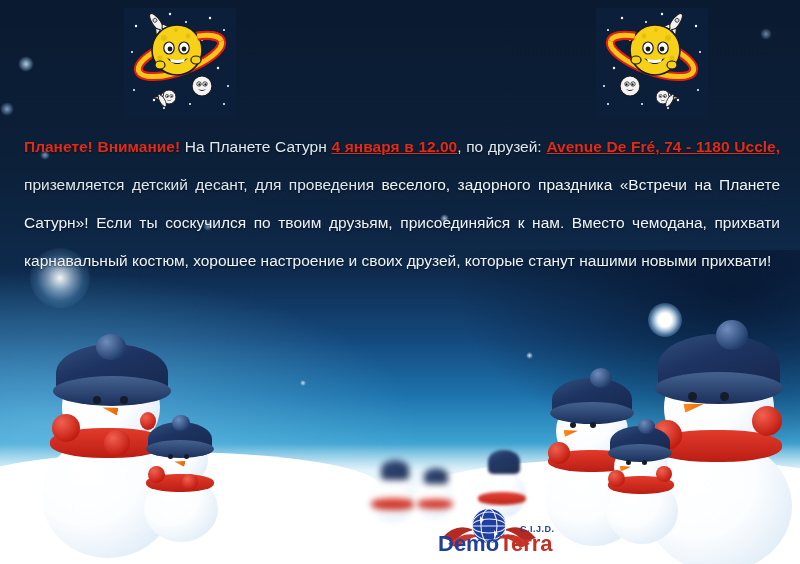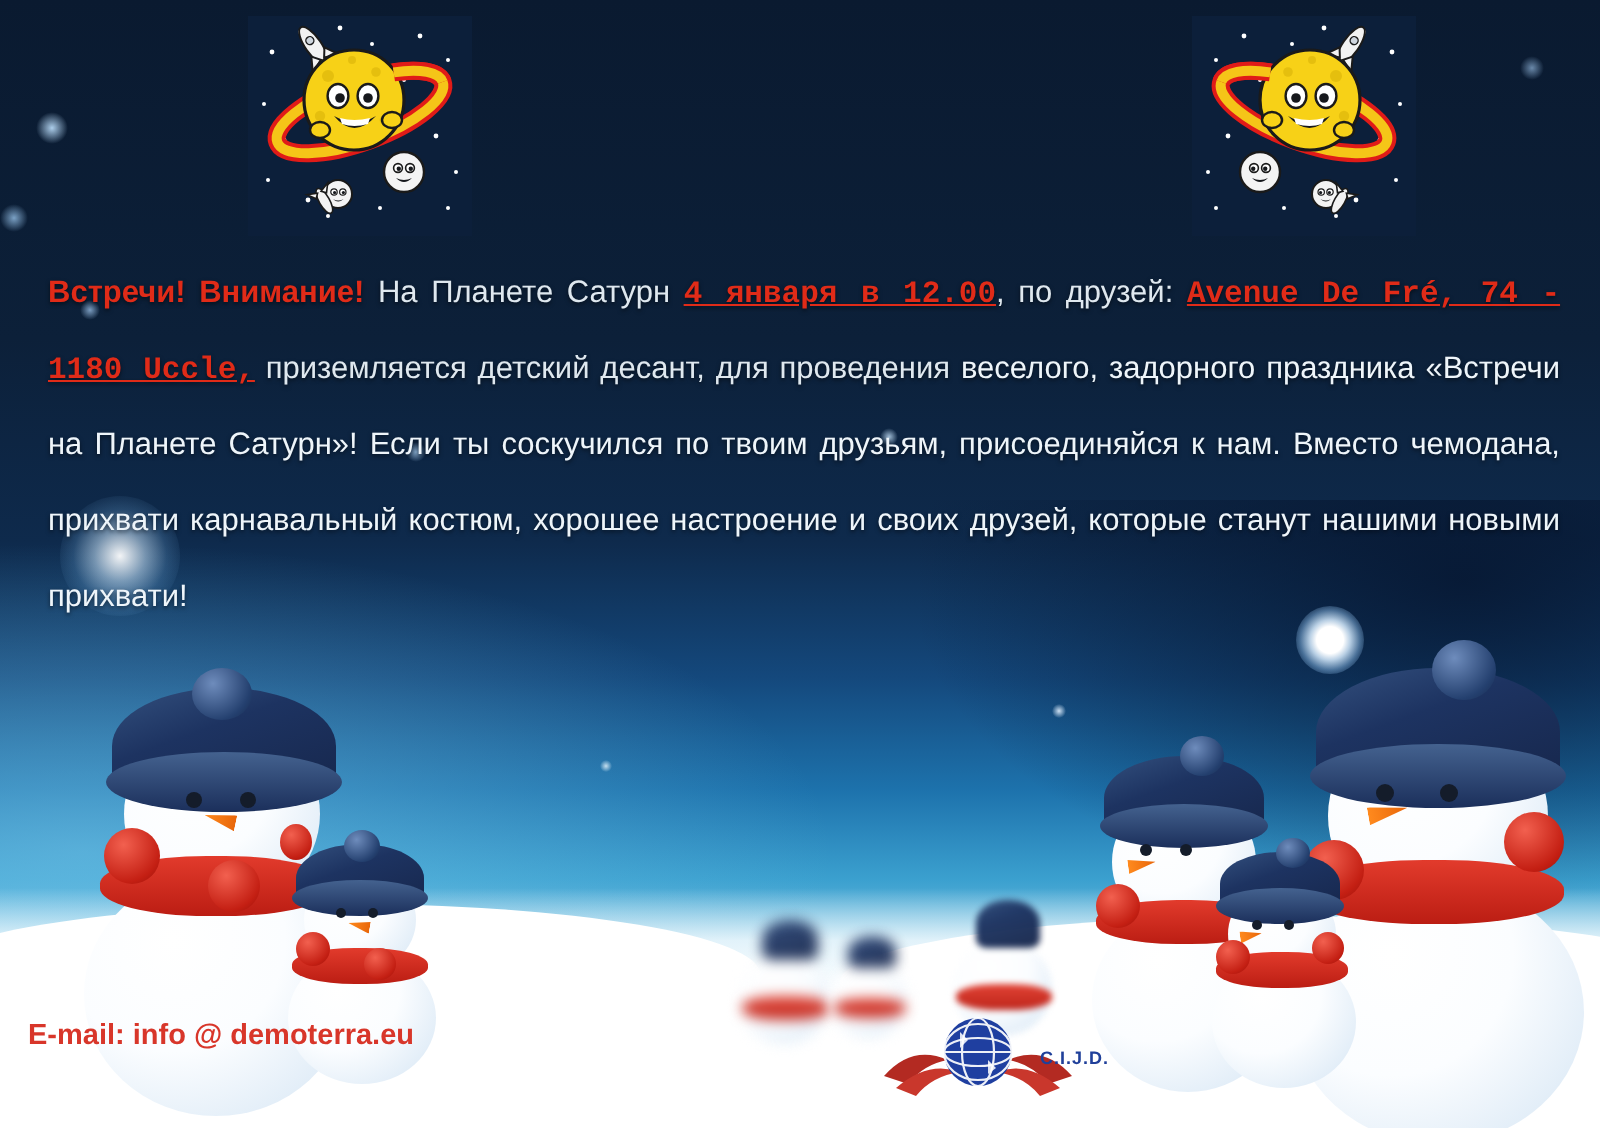"Встречи! Внимание!" span.hl { text: Встречи -> Планете }
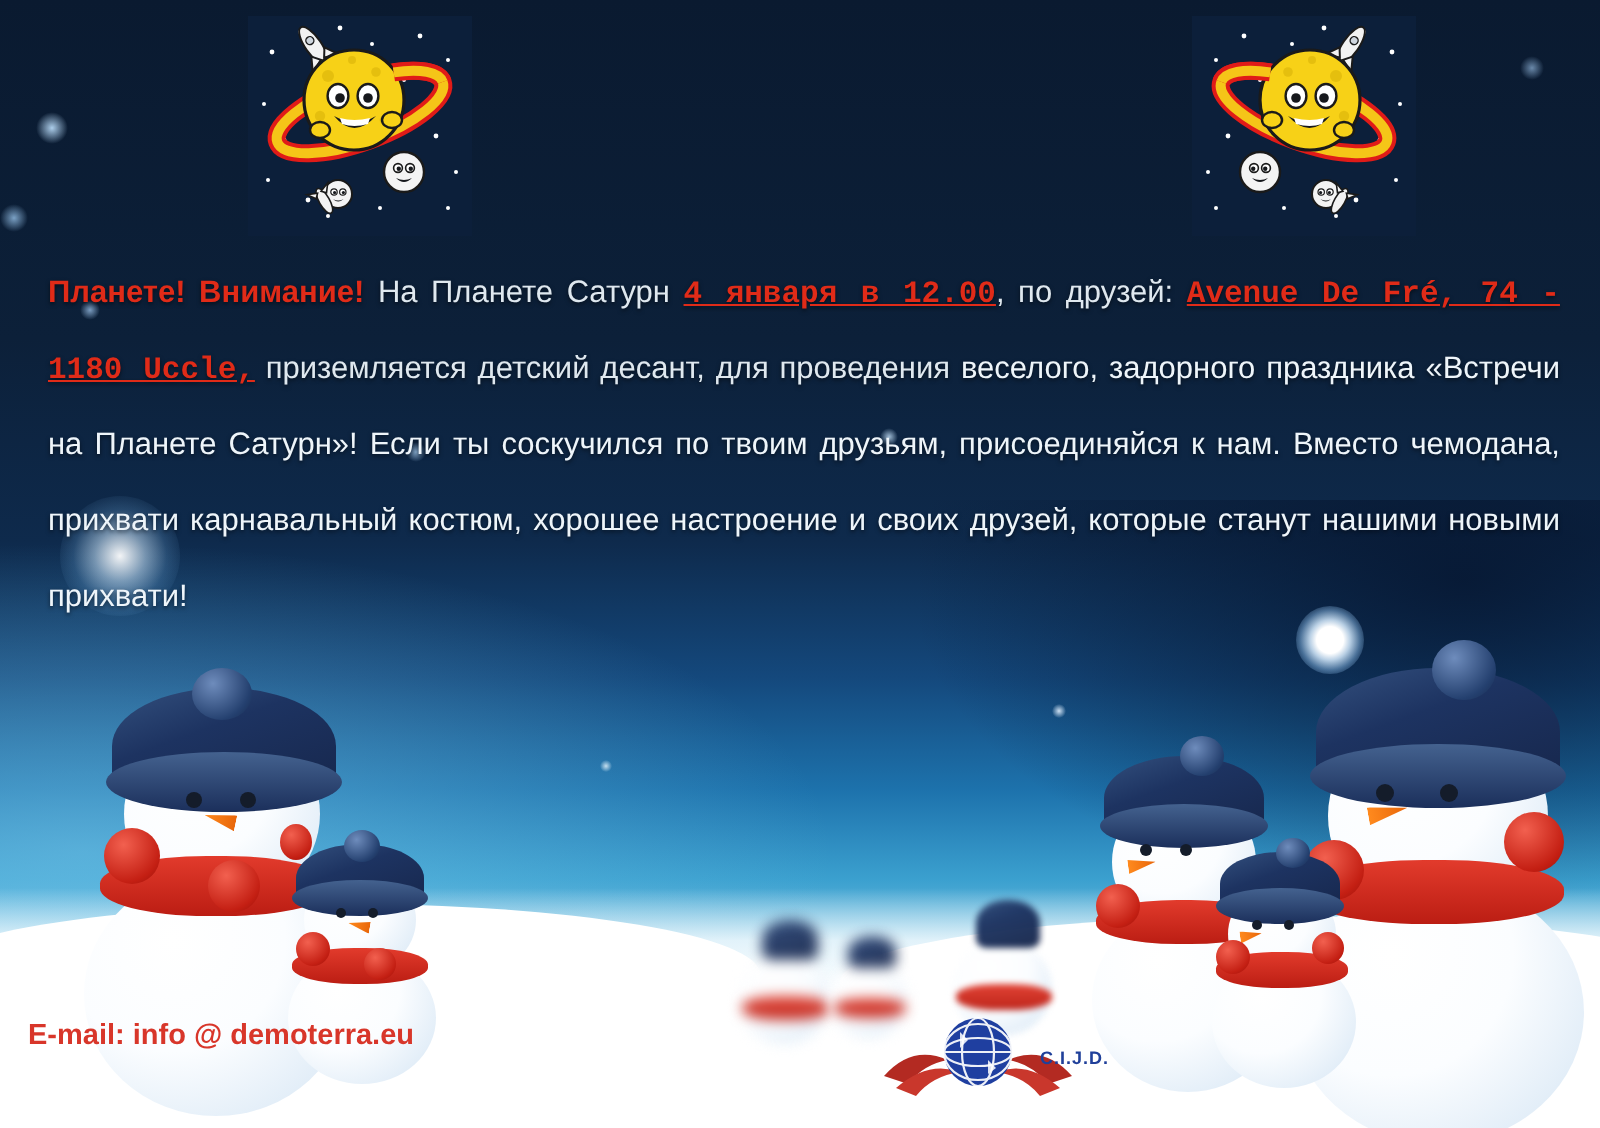"4 января в 12.00" .body-text .hl-u { font-family: Liberation Mono, monospace -> none }
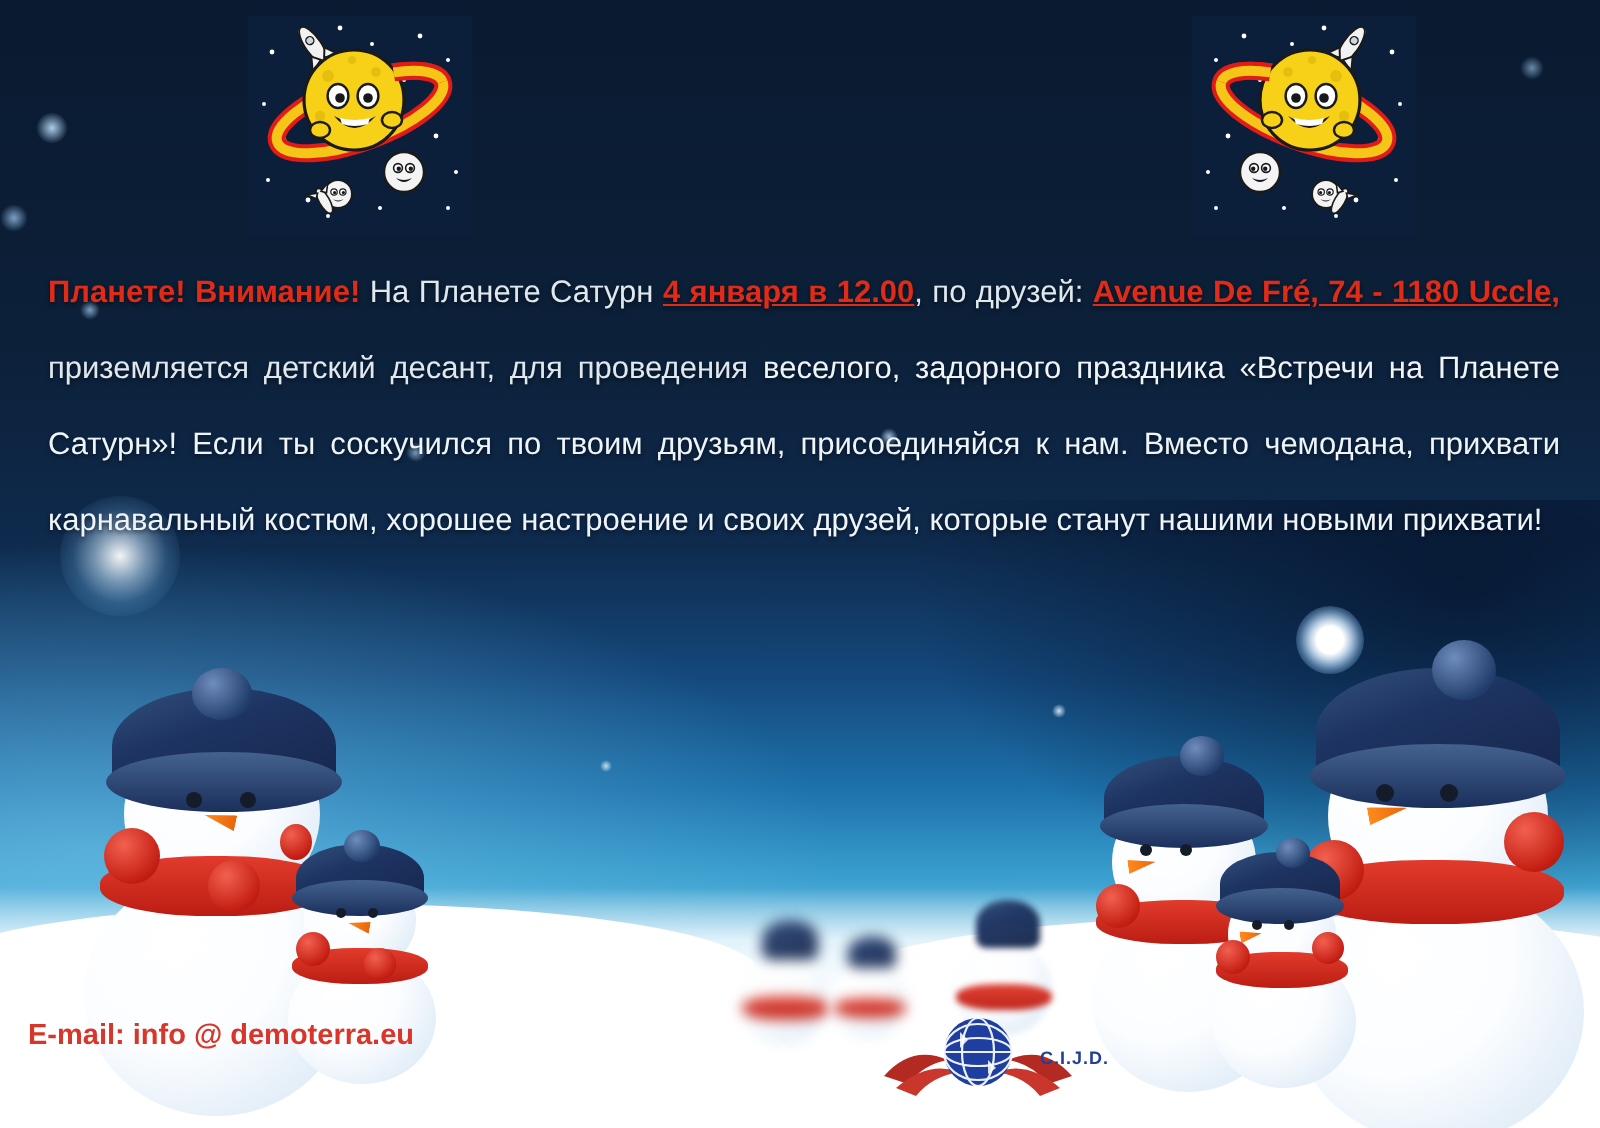"E-mail: info @ demoterra.eu" div { html: <div>E-mail: info @ demoterra.eu</div> -> none }
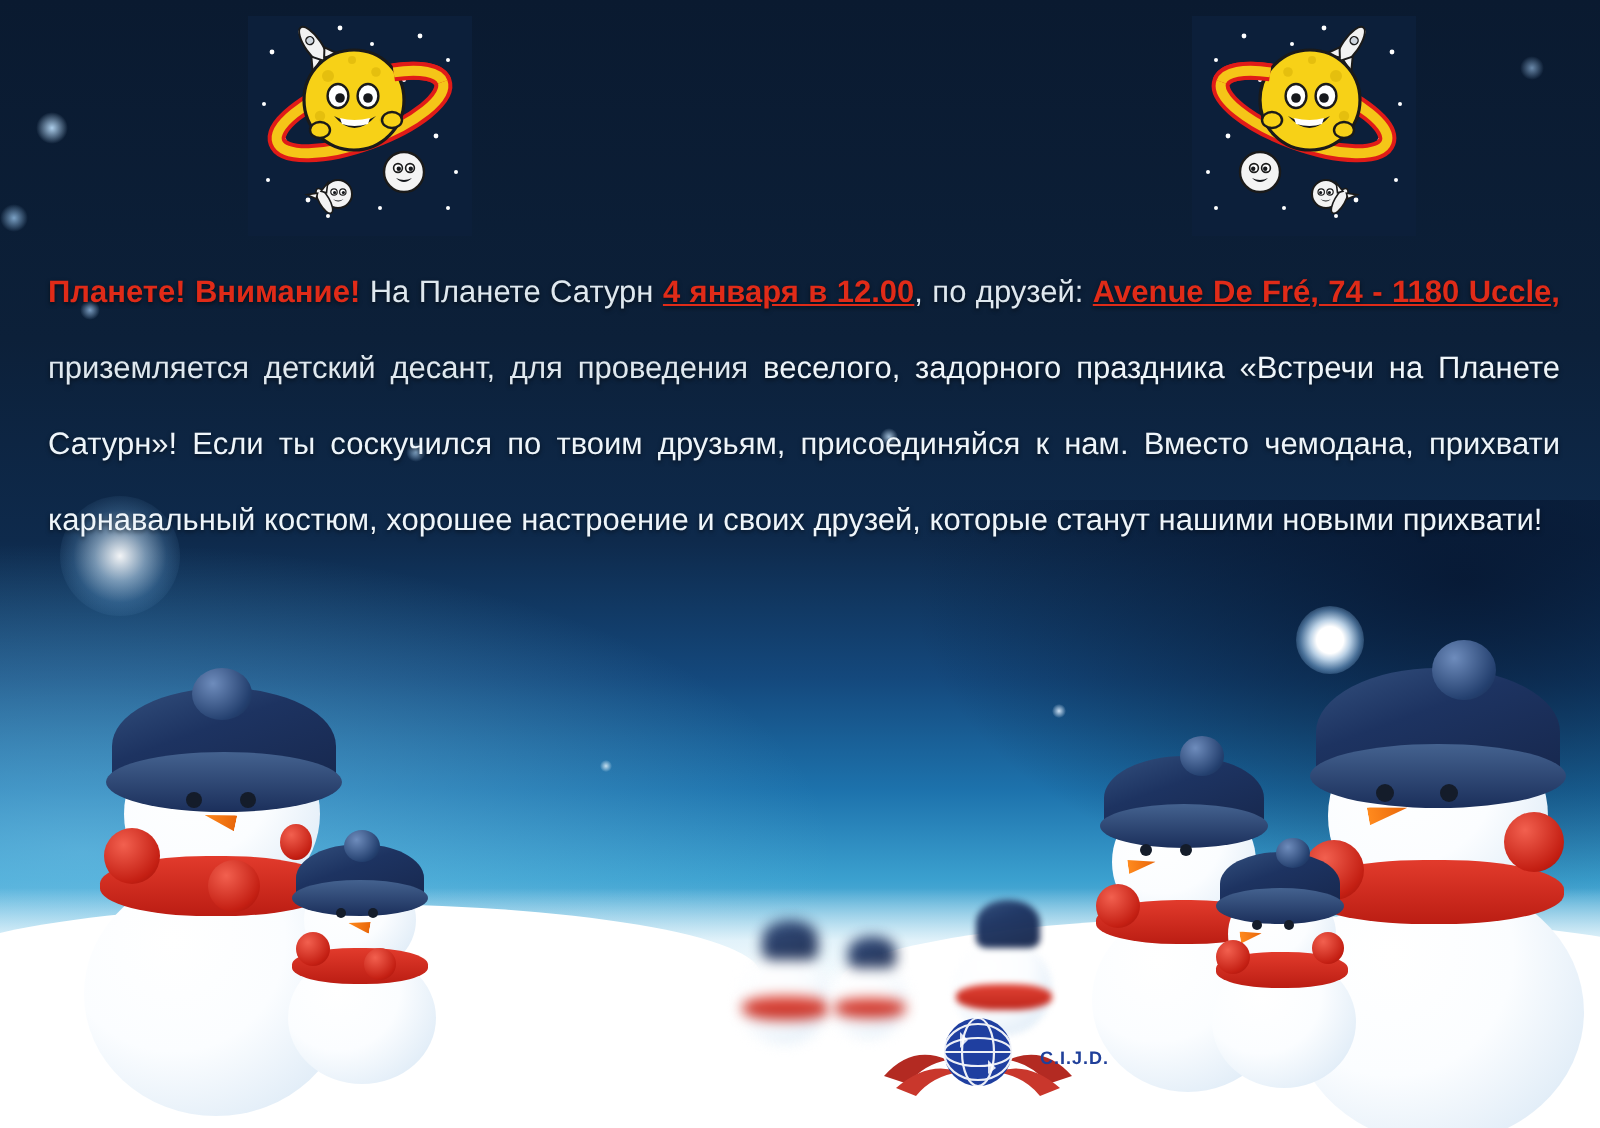"DemoTerra" div.logo-text { html: none -> <div> <span>Demo</span><span>Terra</span> </div> }
